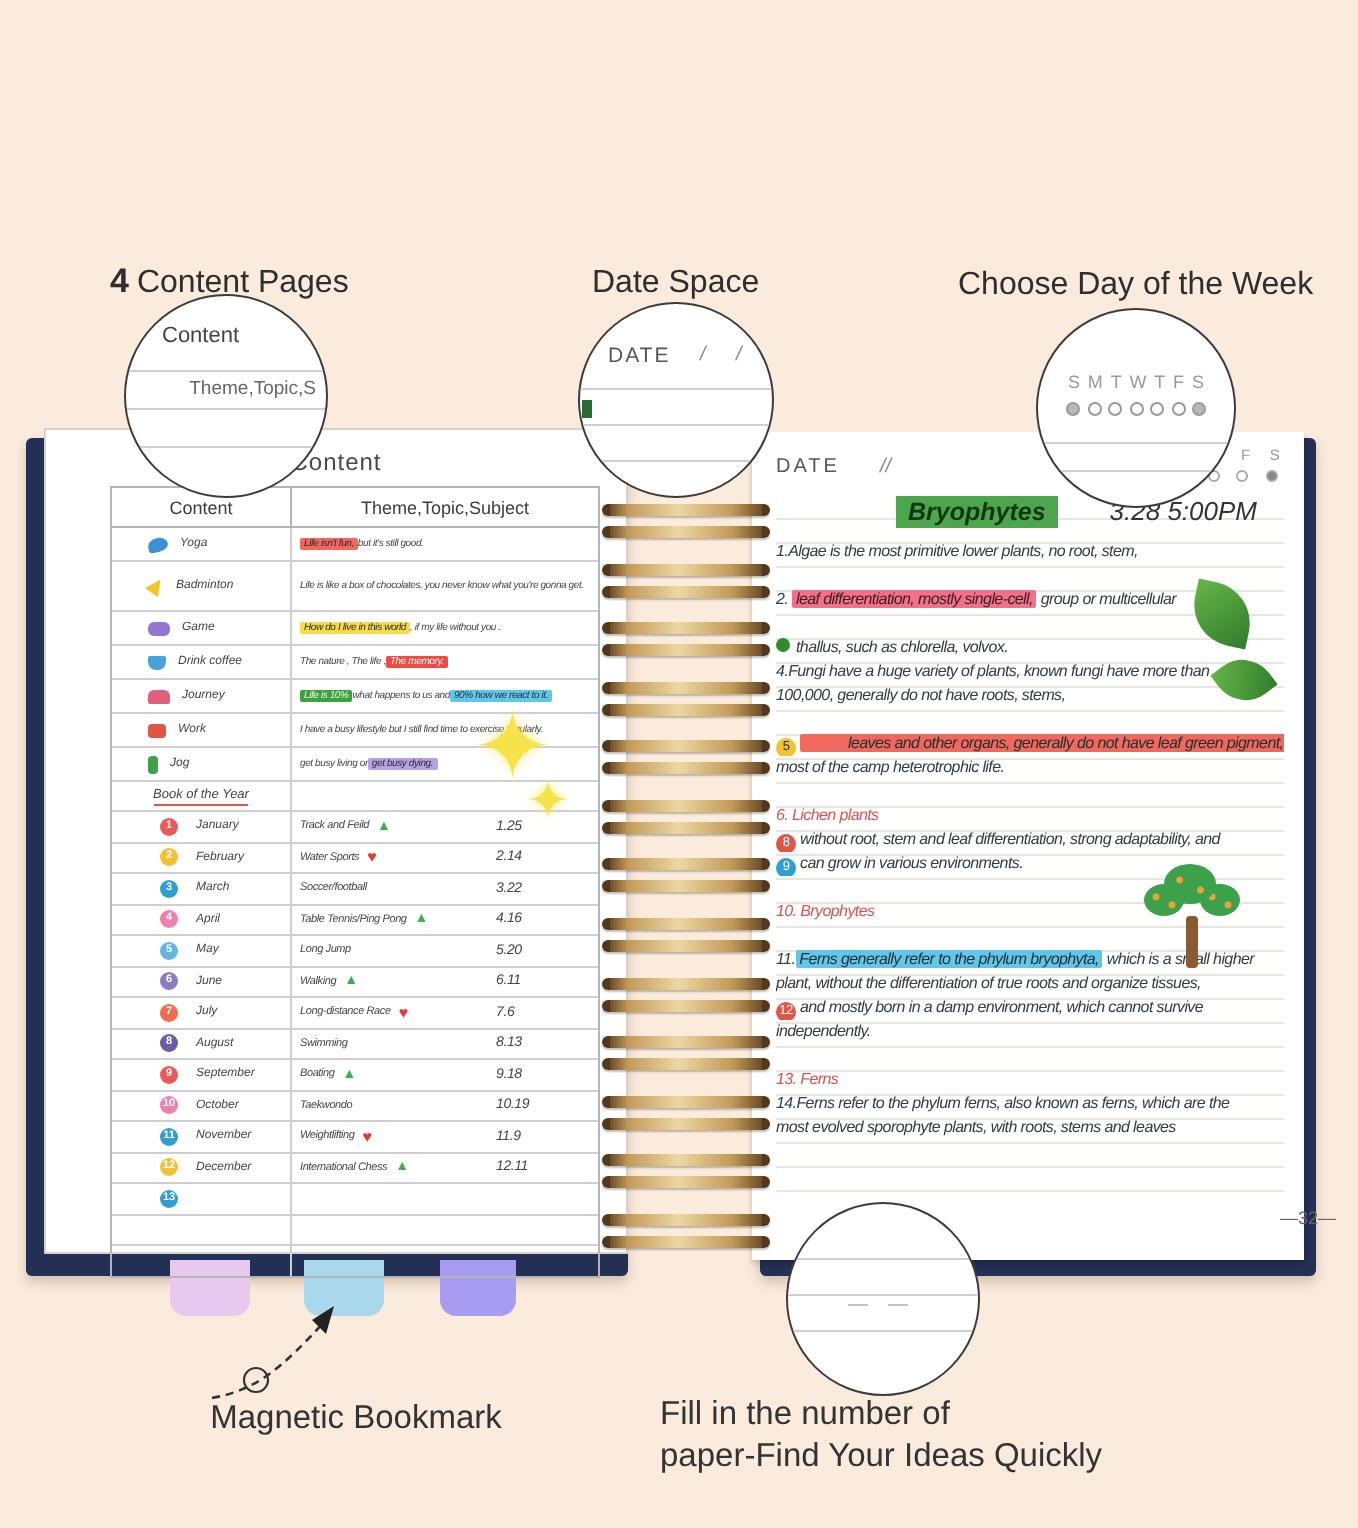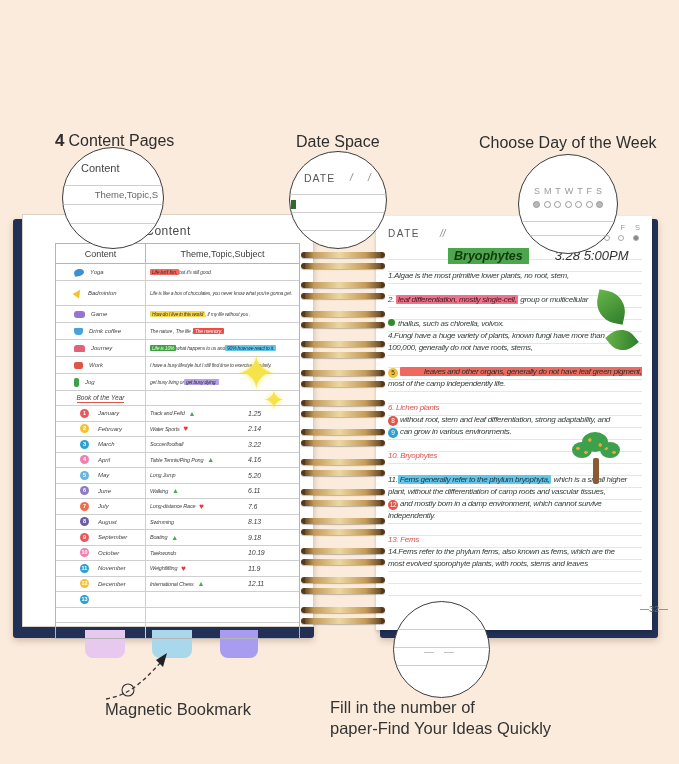"most of the camp independently" span { text: independently -> heterotrophic }
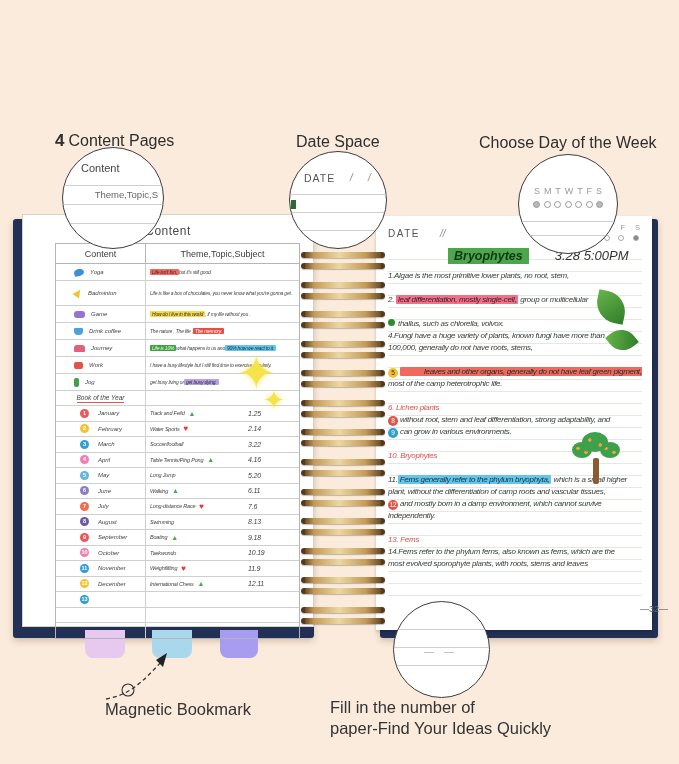"plant, without the differentiation of" span { text: camp roots and vascular -> true roots and organize }
